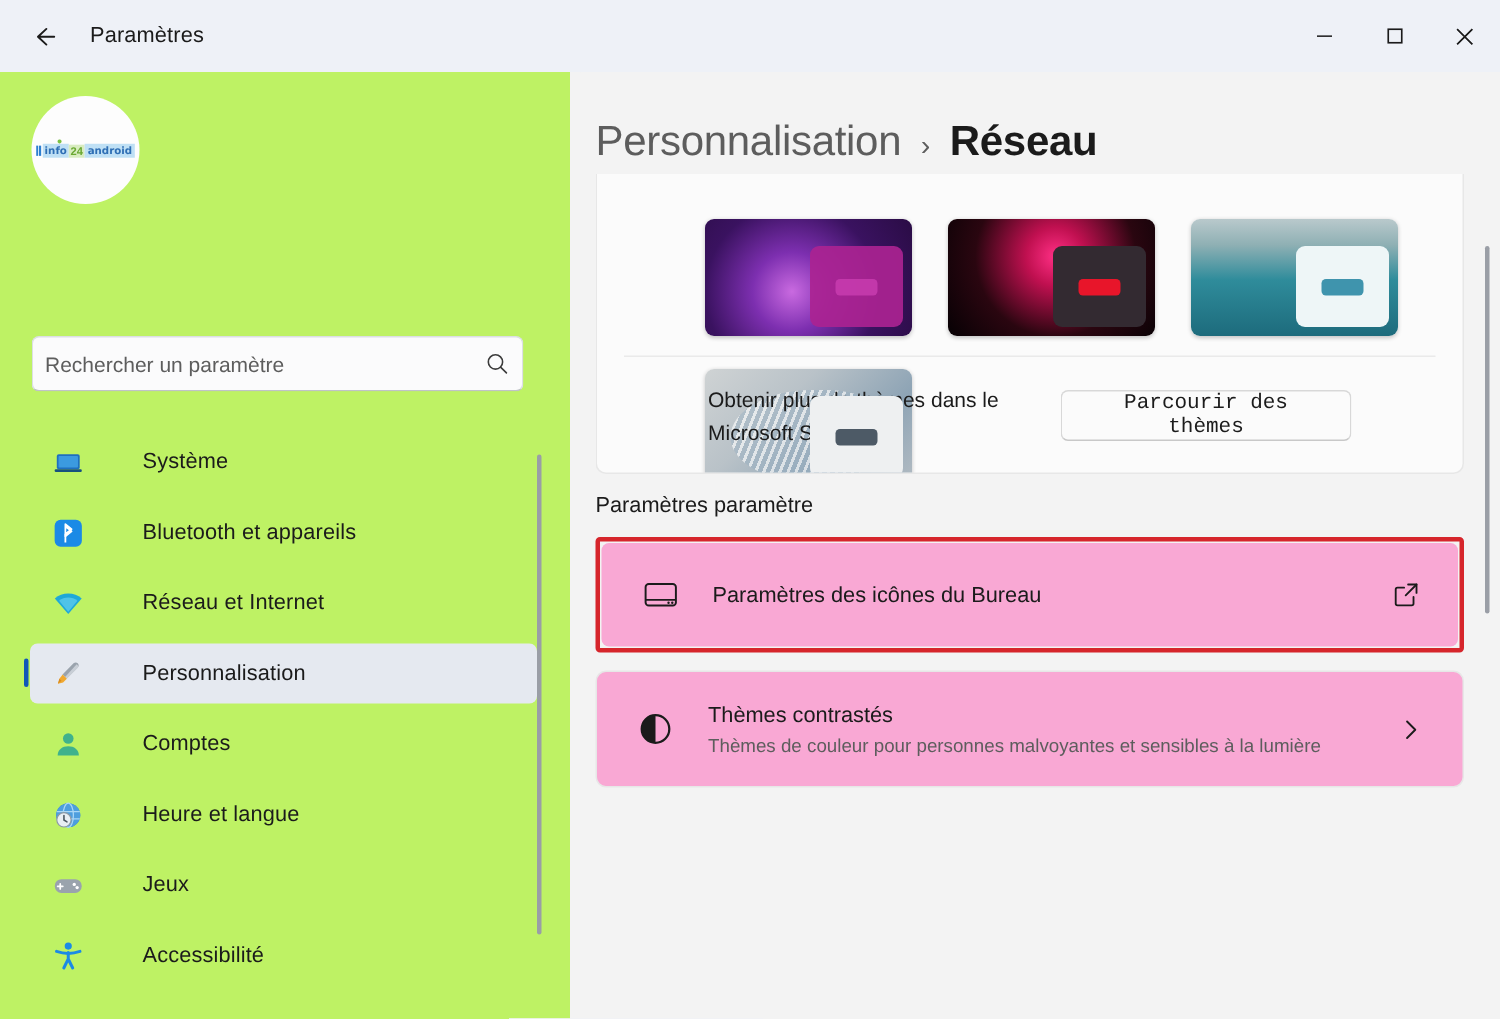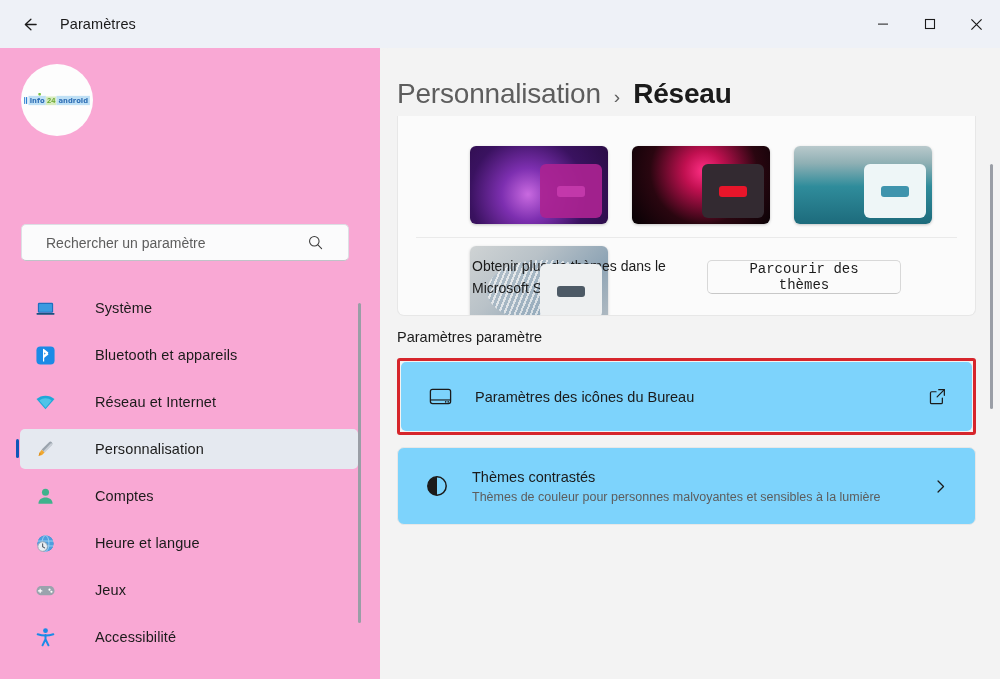"info" .sidebar { background: #f9a8d4 -> #bef264 }
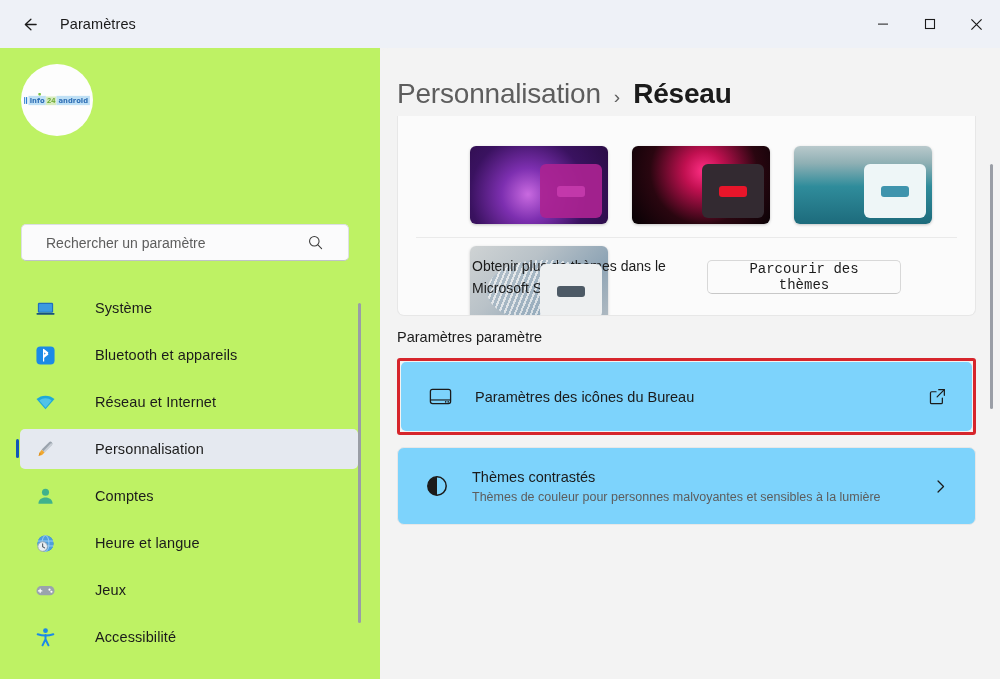"Rechercher un paramètre" .search-box { padding: 0 24px -> 0 8px }
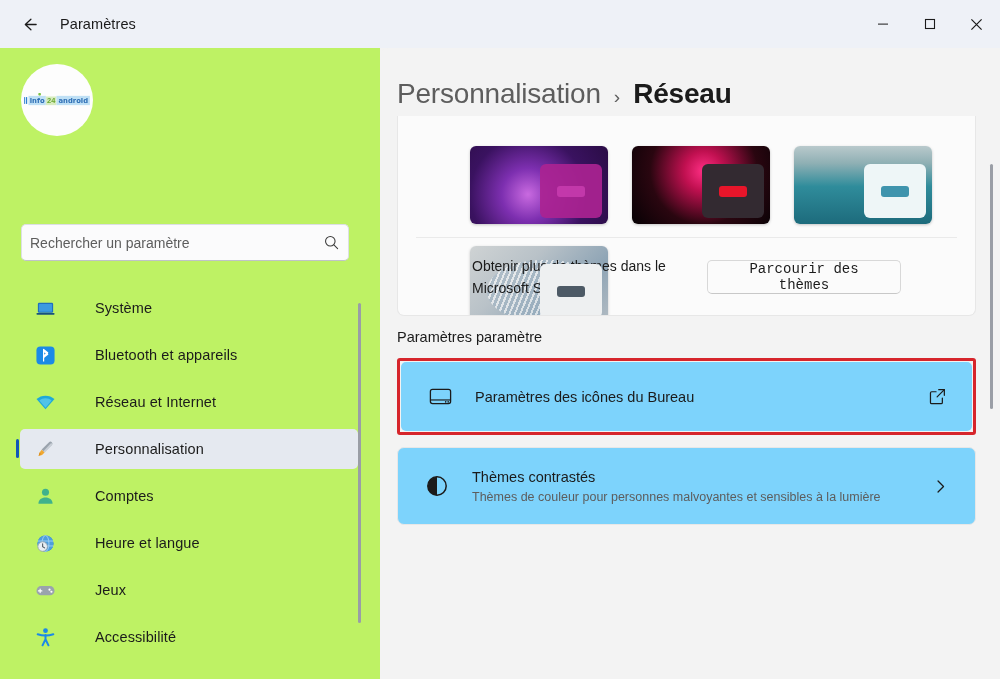"Paramètres des icônes du Bureau" .row-card { background: #7dd3fc -> #f9a8d4 }
